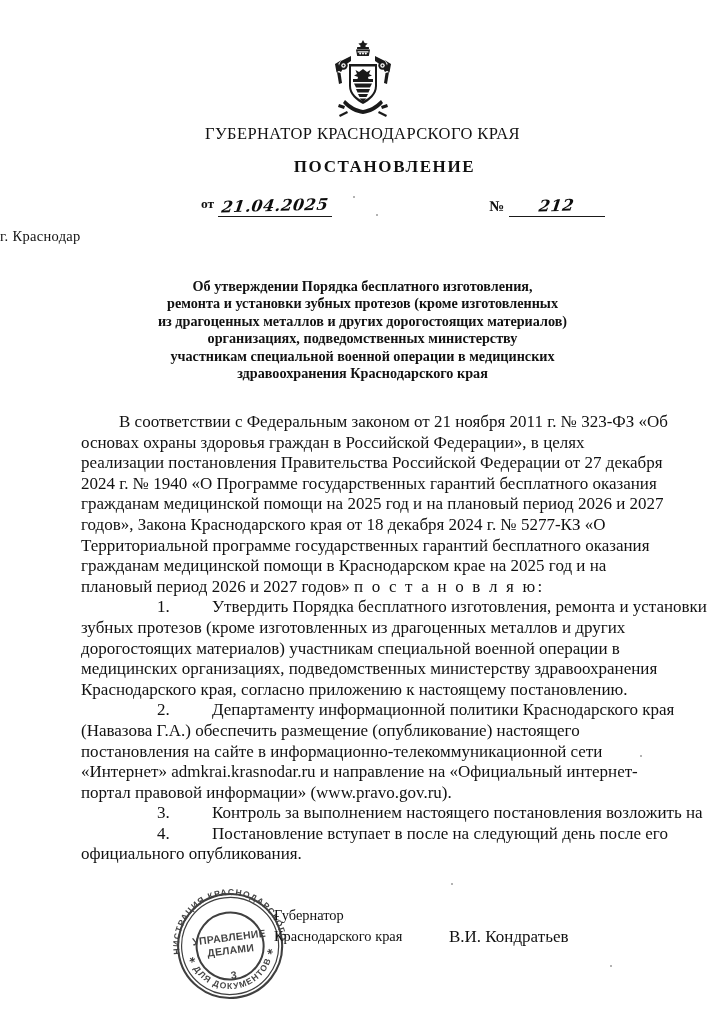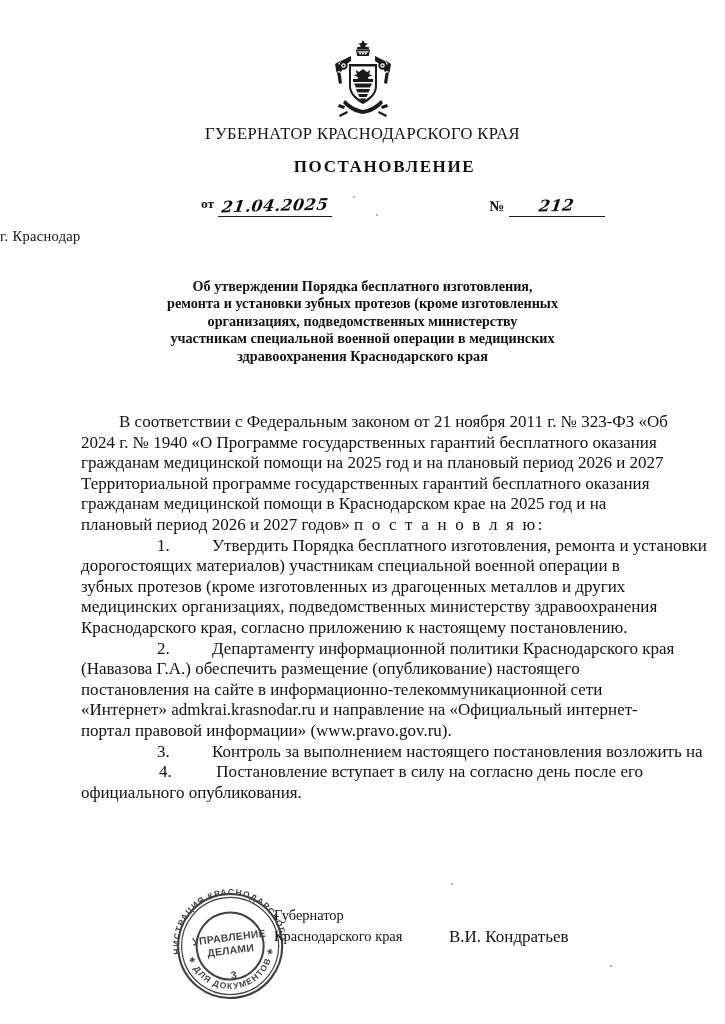"из драгоценных металлов и других" span.ln { html: none -> <span>из драгоценных металлов и других дорогостоящих материалов)</span> }
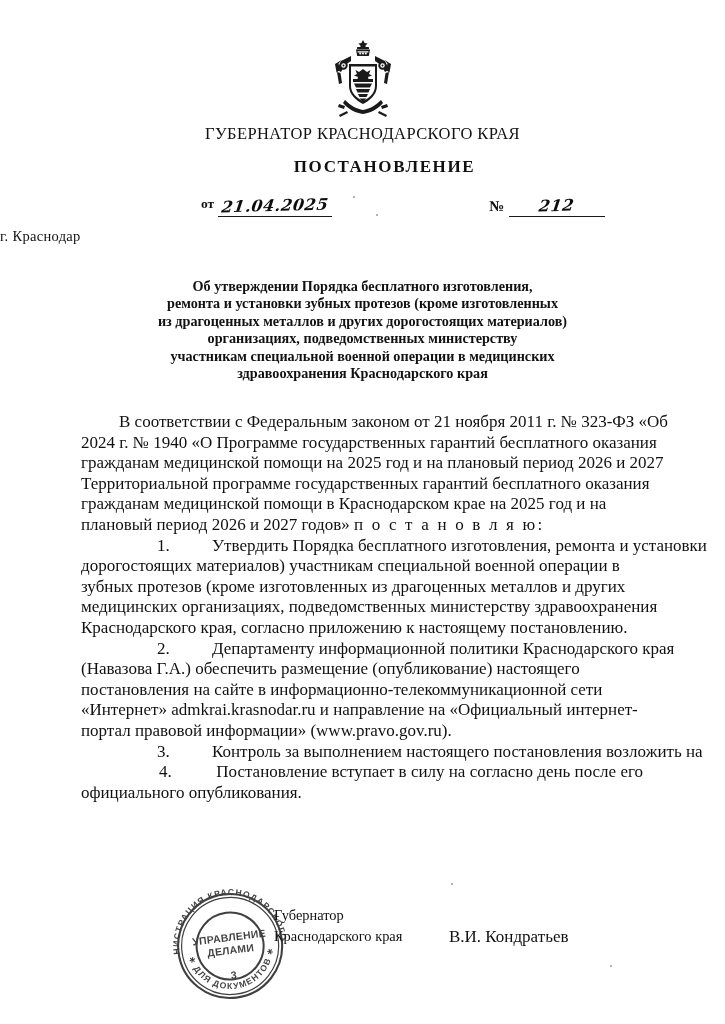"основах охраны здоровья граждан в" span.ln { html: none -> <span> <span>основах охраны здоровья граждан в Российской Федерации», в целях</span> </span> }
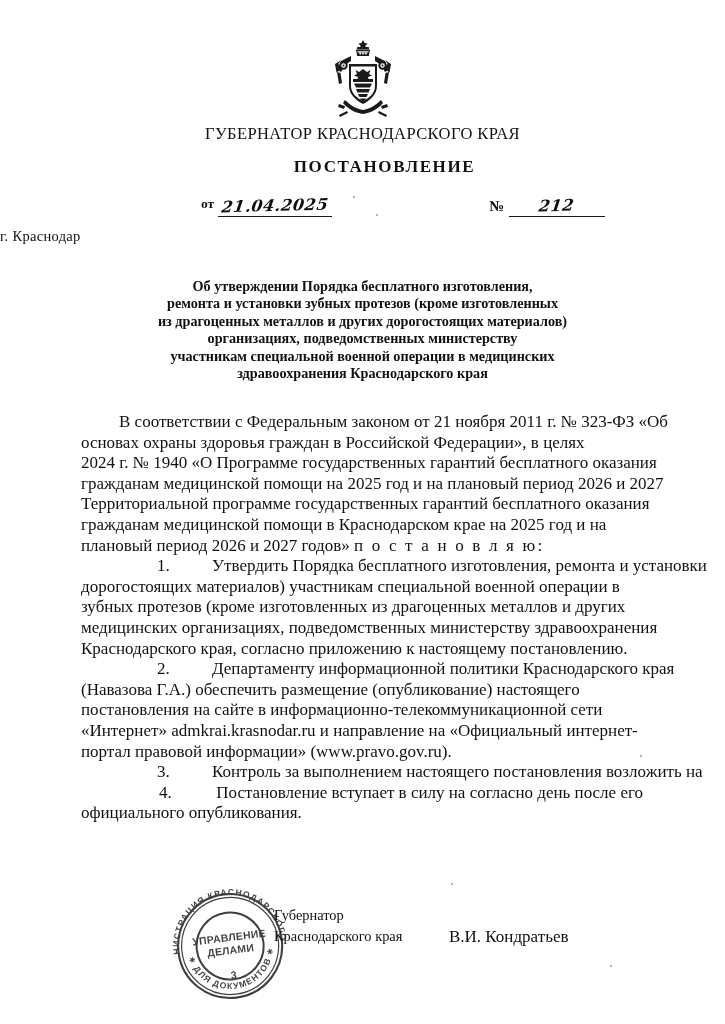"реализации постановления Правительства" span.ln { html: none -> <span>реализации постановления Правительства Российской Федерации от 27 декабря</span> }
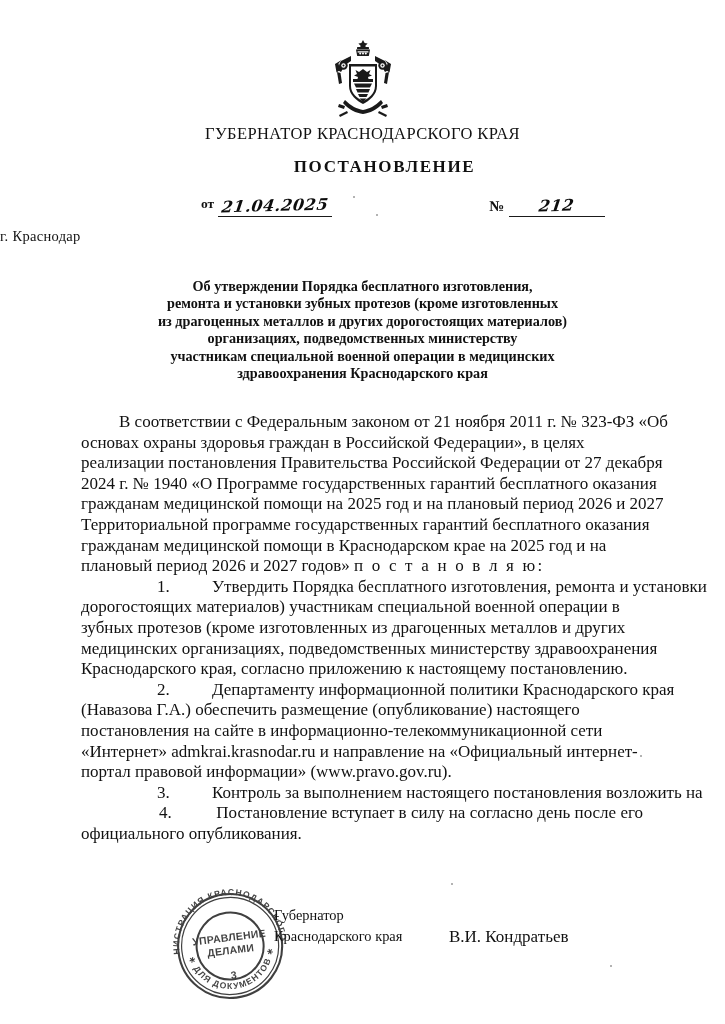"годов», Закона Краснодарского края от" span.ln { html: none -> <span> <span>годов», Закона Краснодарского края от 18 декабря 2024 г. № 5277-КЗ «О</span> </span> }
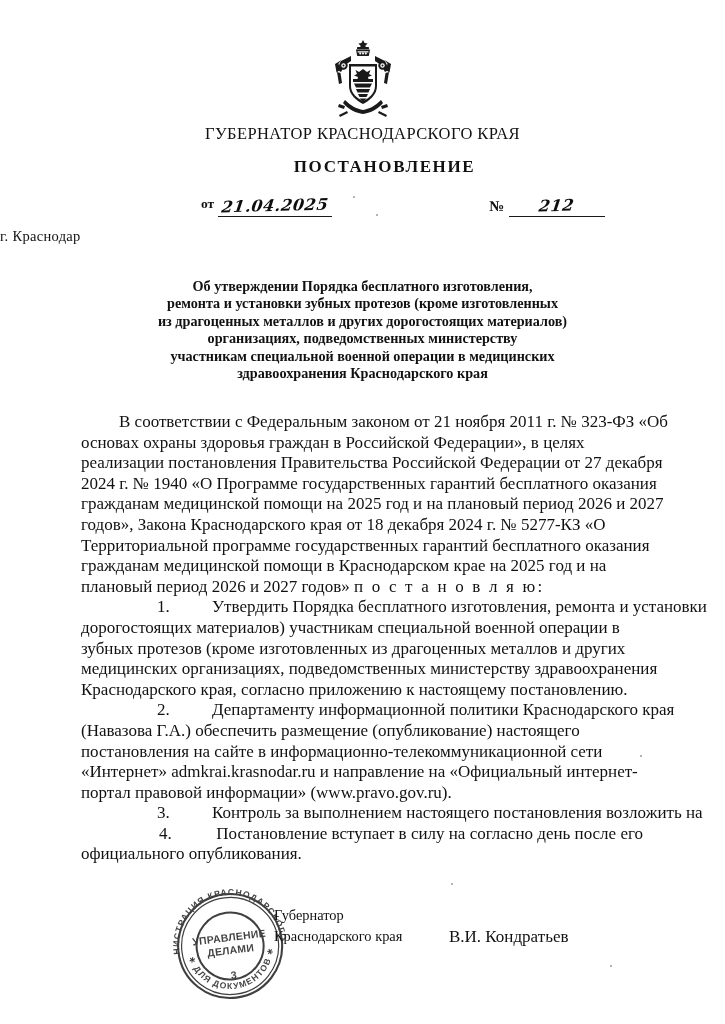"дорогостоящих материалов) участникам" span.ln { order: before "зубных протезов (кроме изготовленных из" -> after "зубных протезов (кроме изготовленных из" }
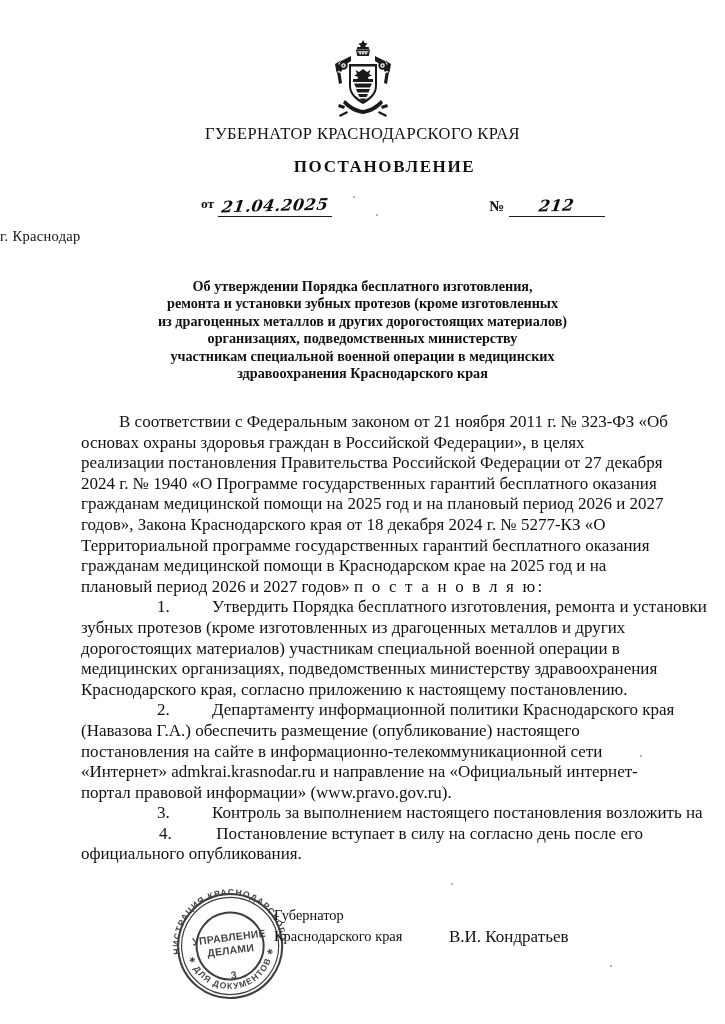"Постановление вступает в силу на" span { text: силу на согласно -> после на следующий }
